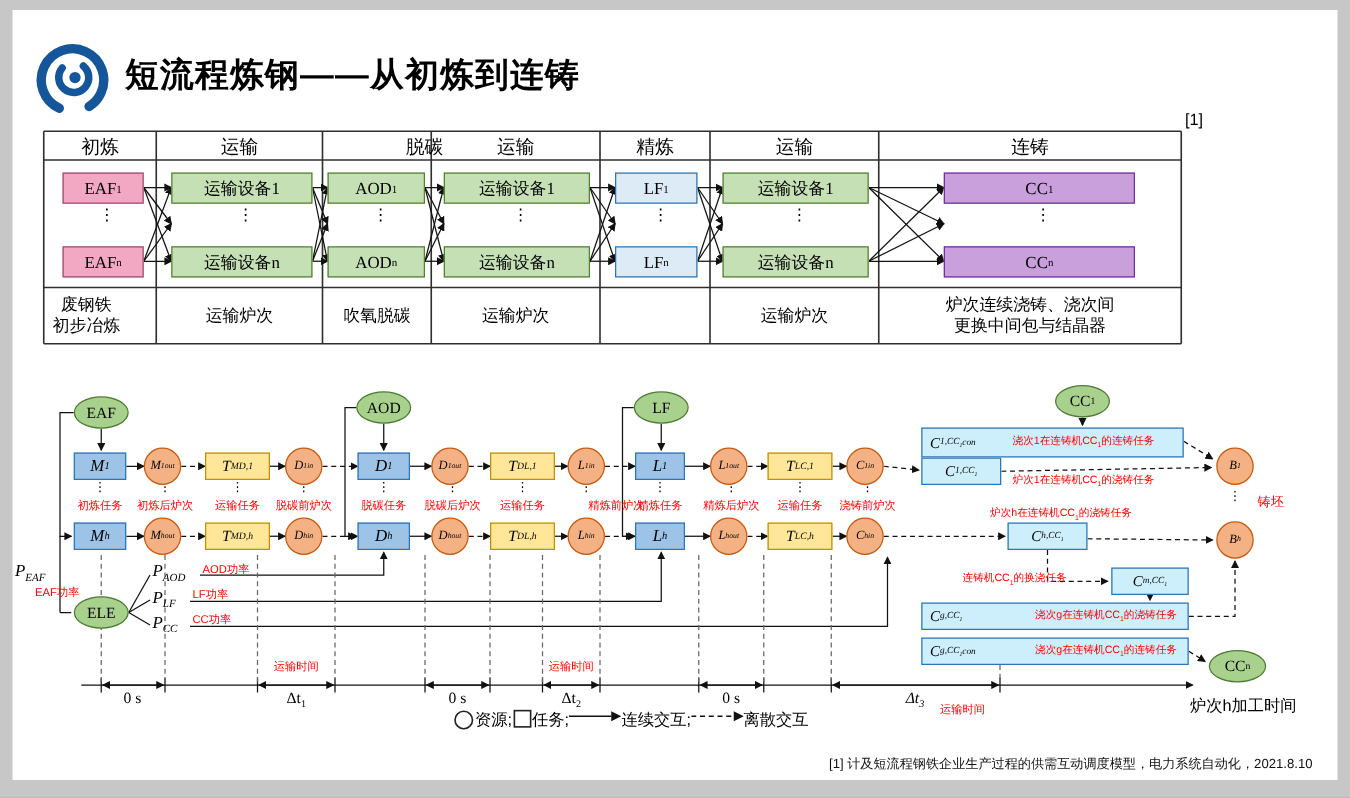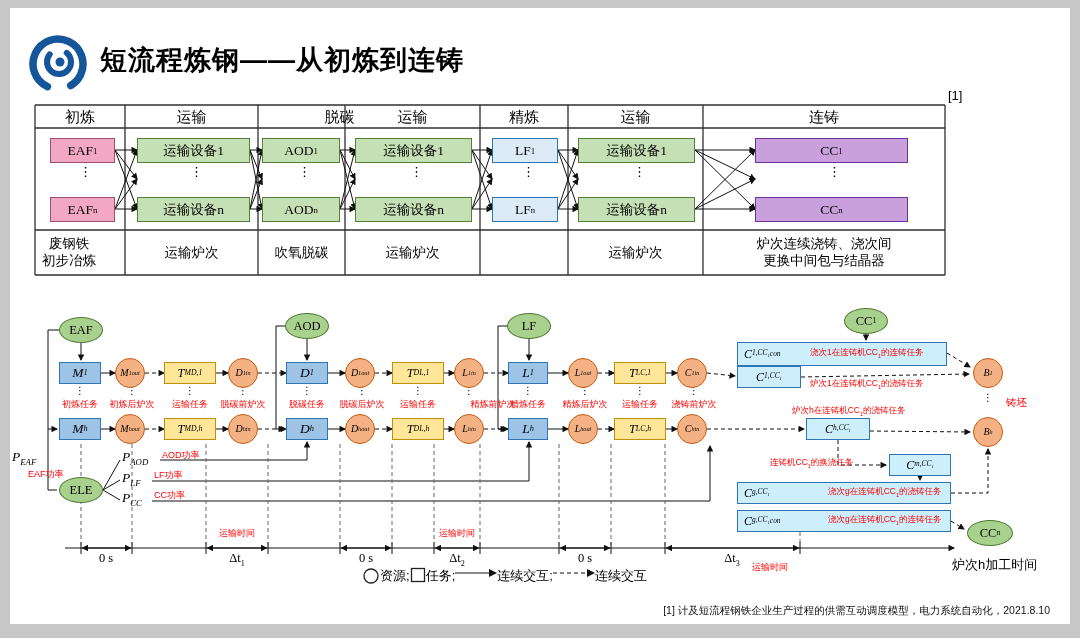"Δt3" div.lb { font-style: none -> italic }
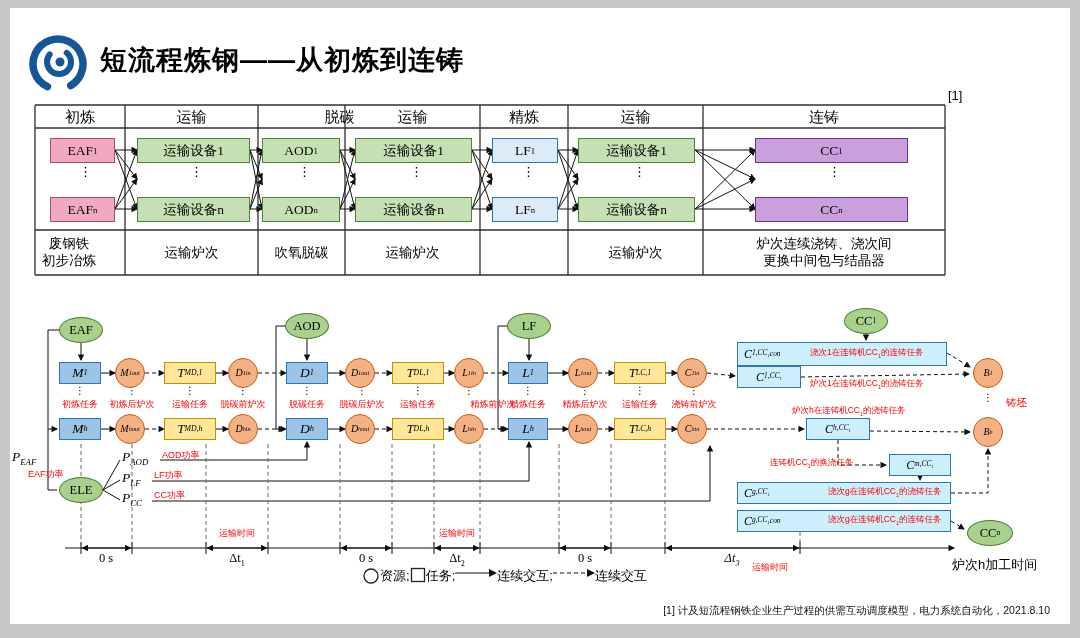"连续交互" span { text: 连续 -> 离散 }
